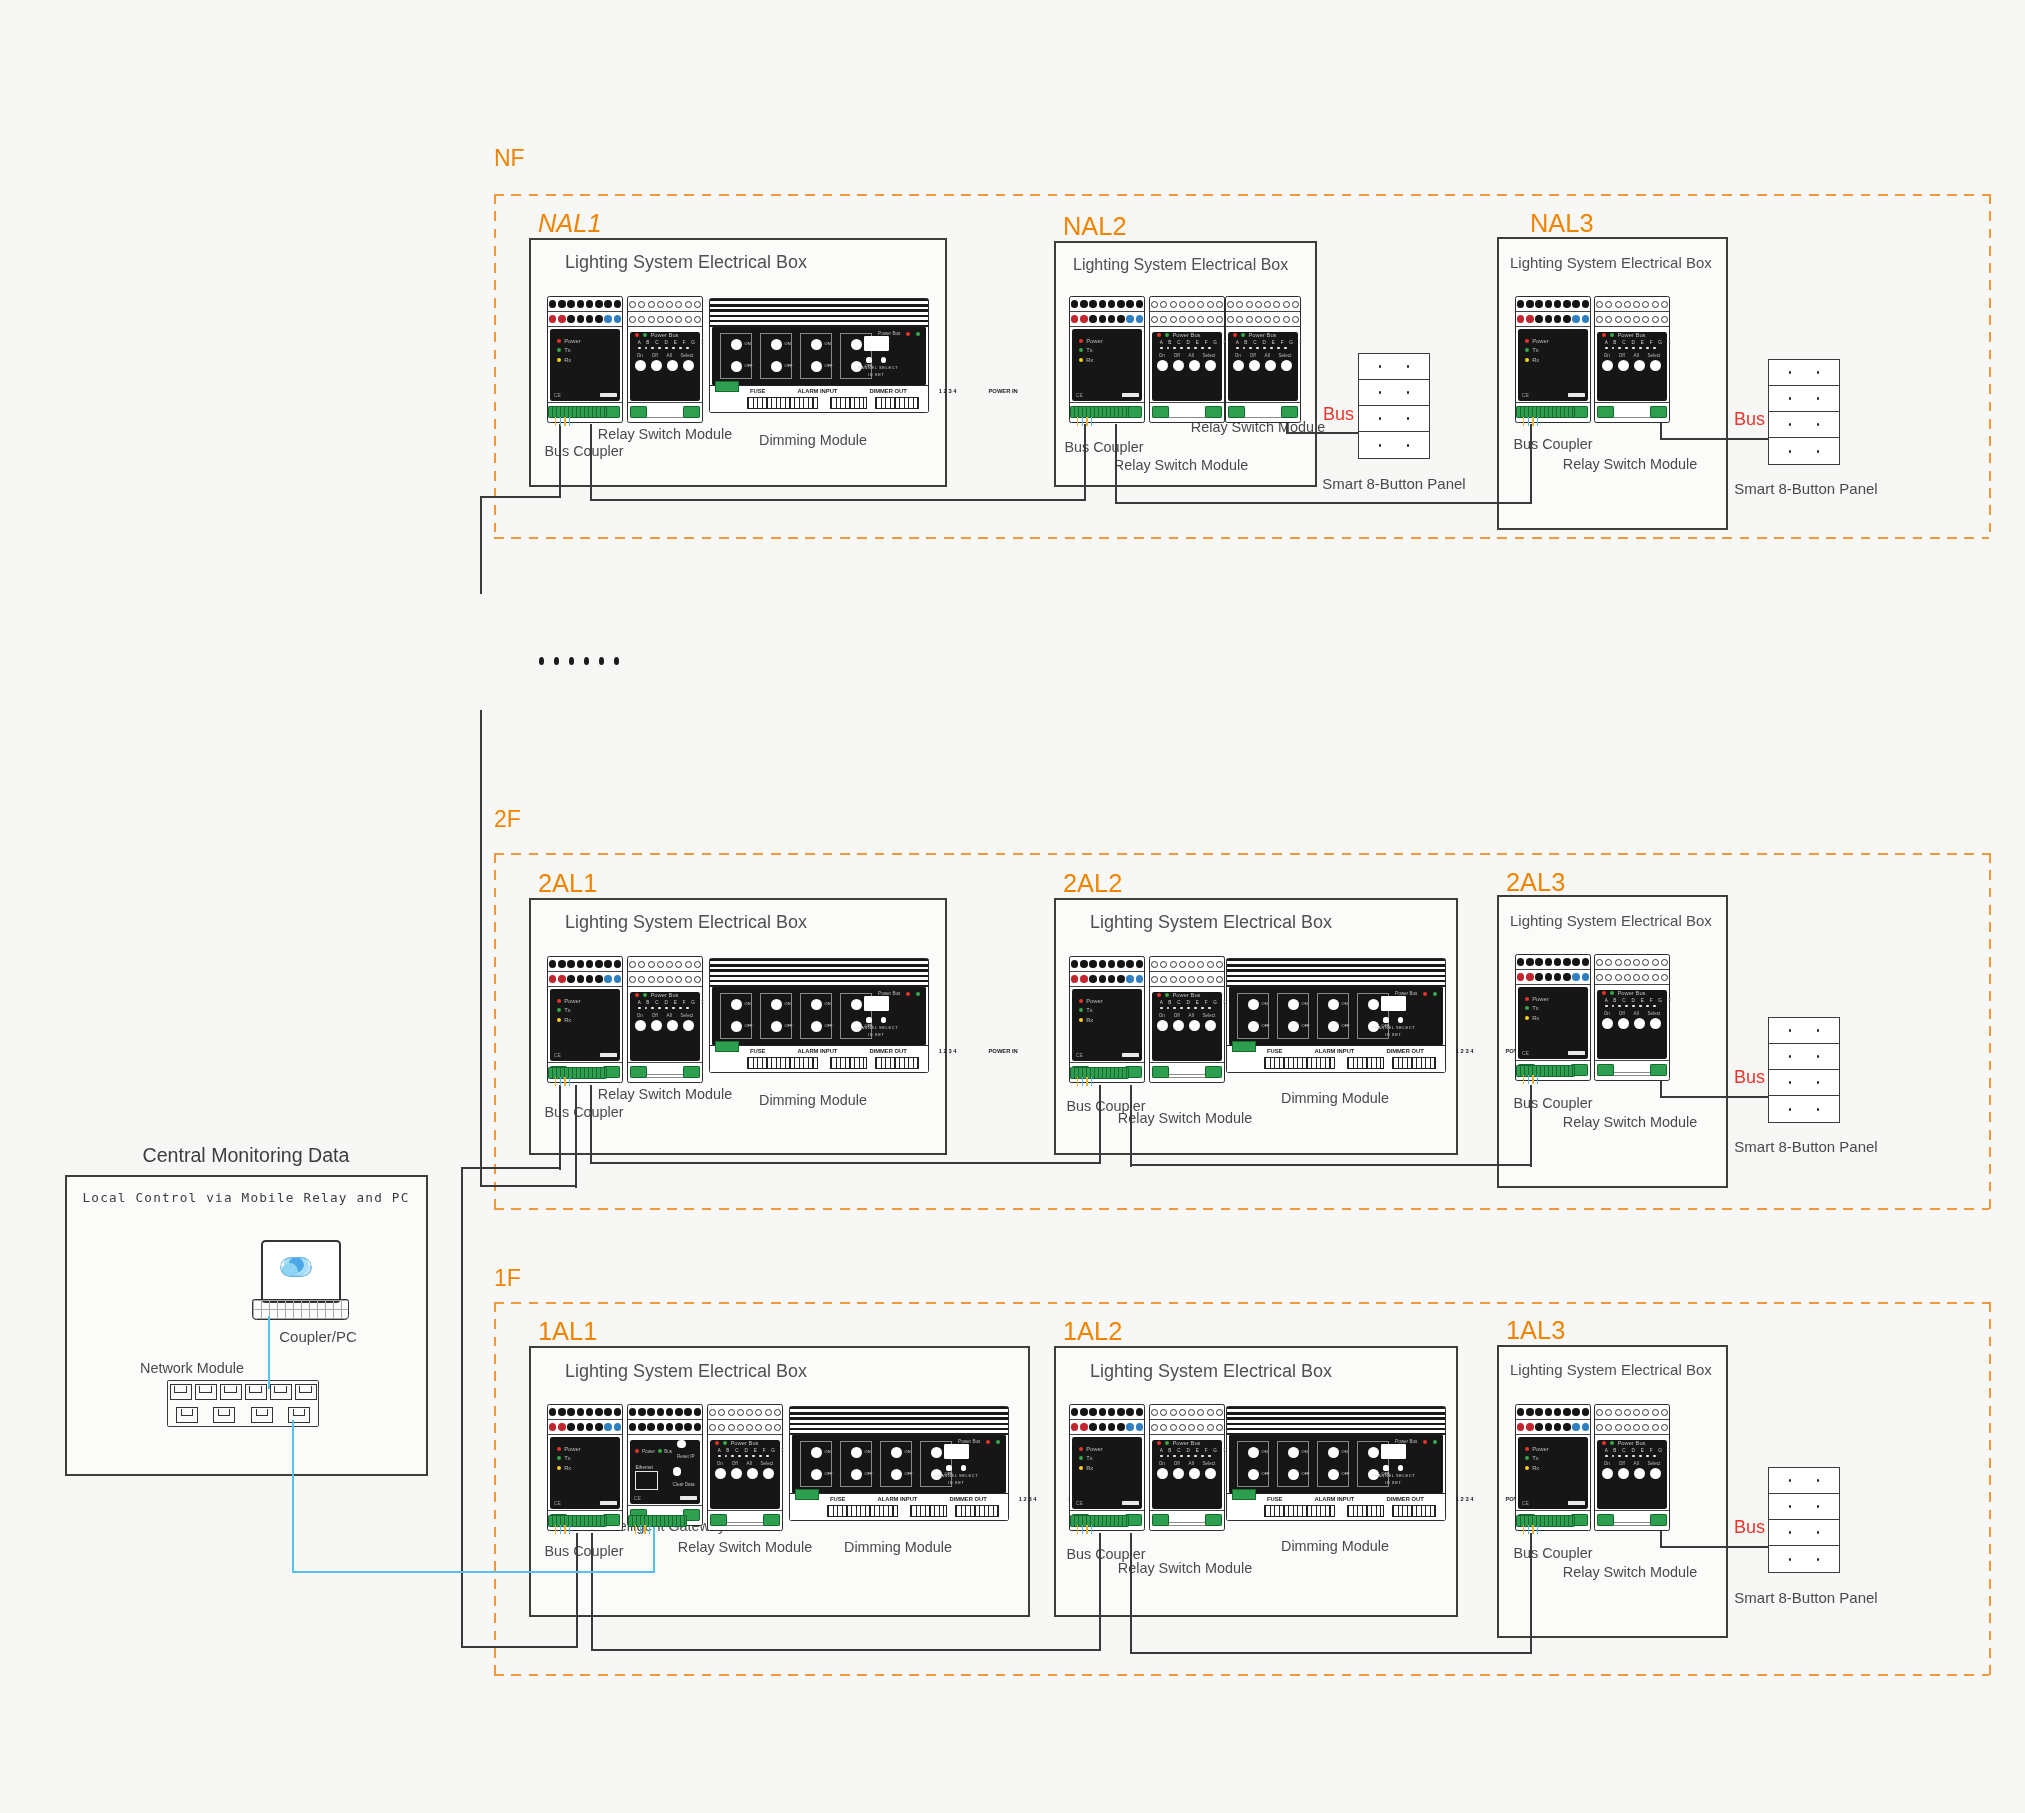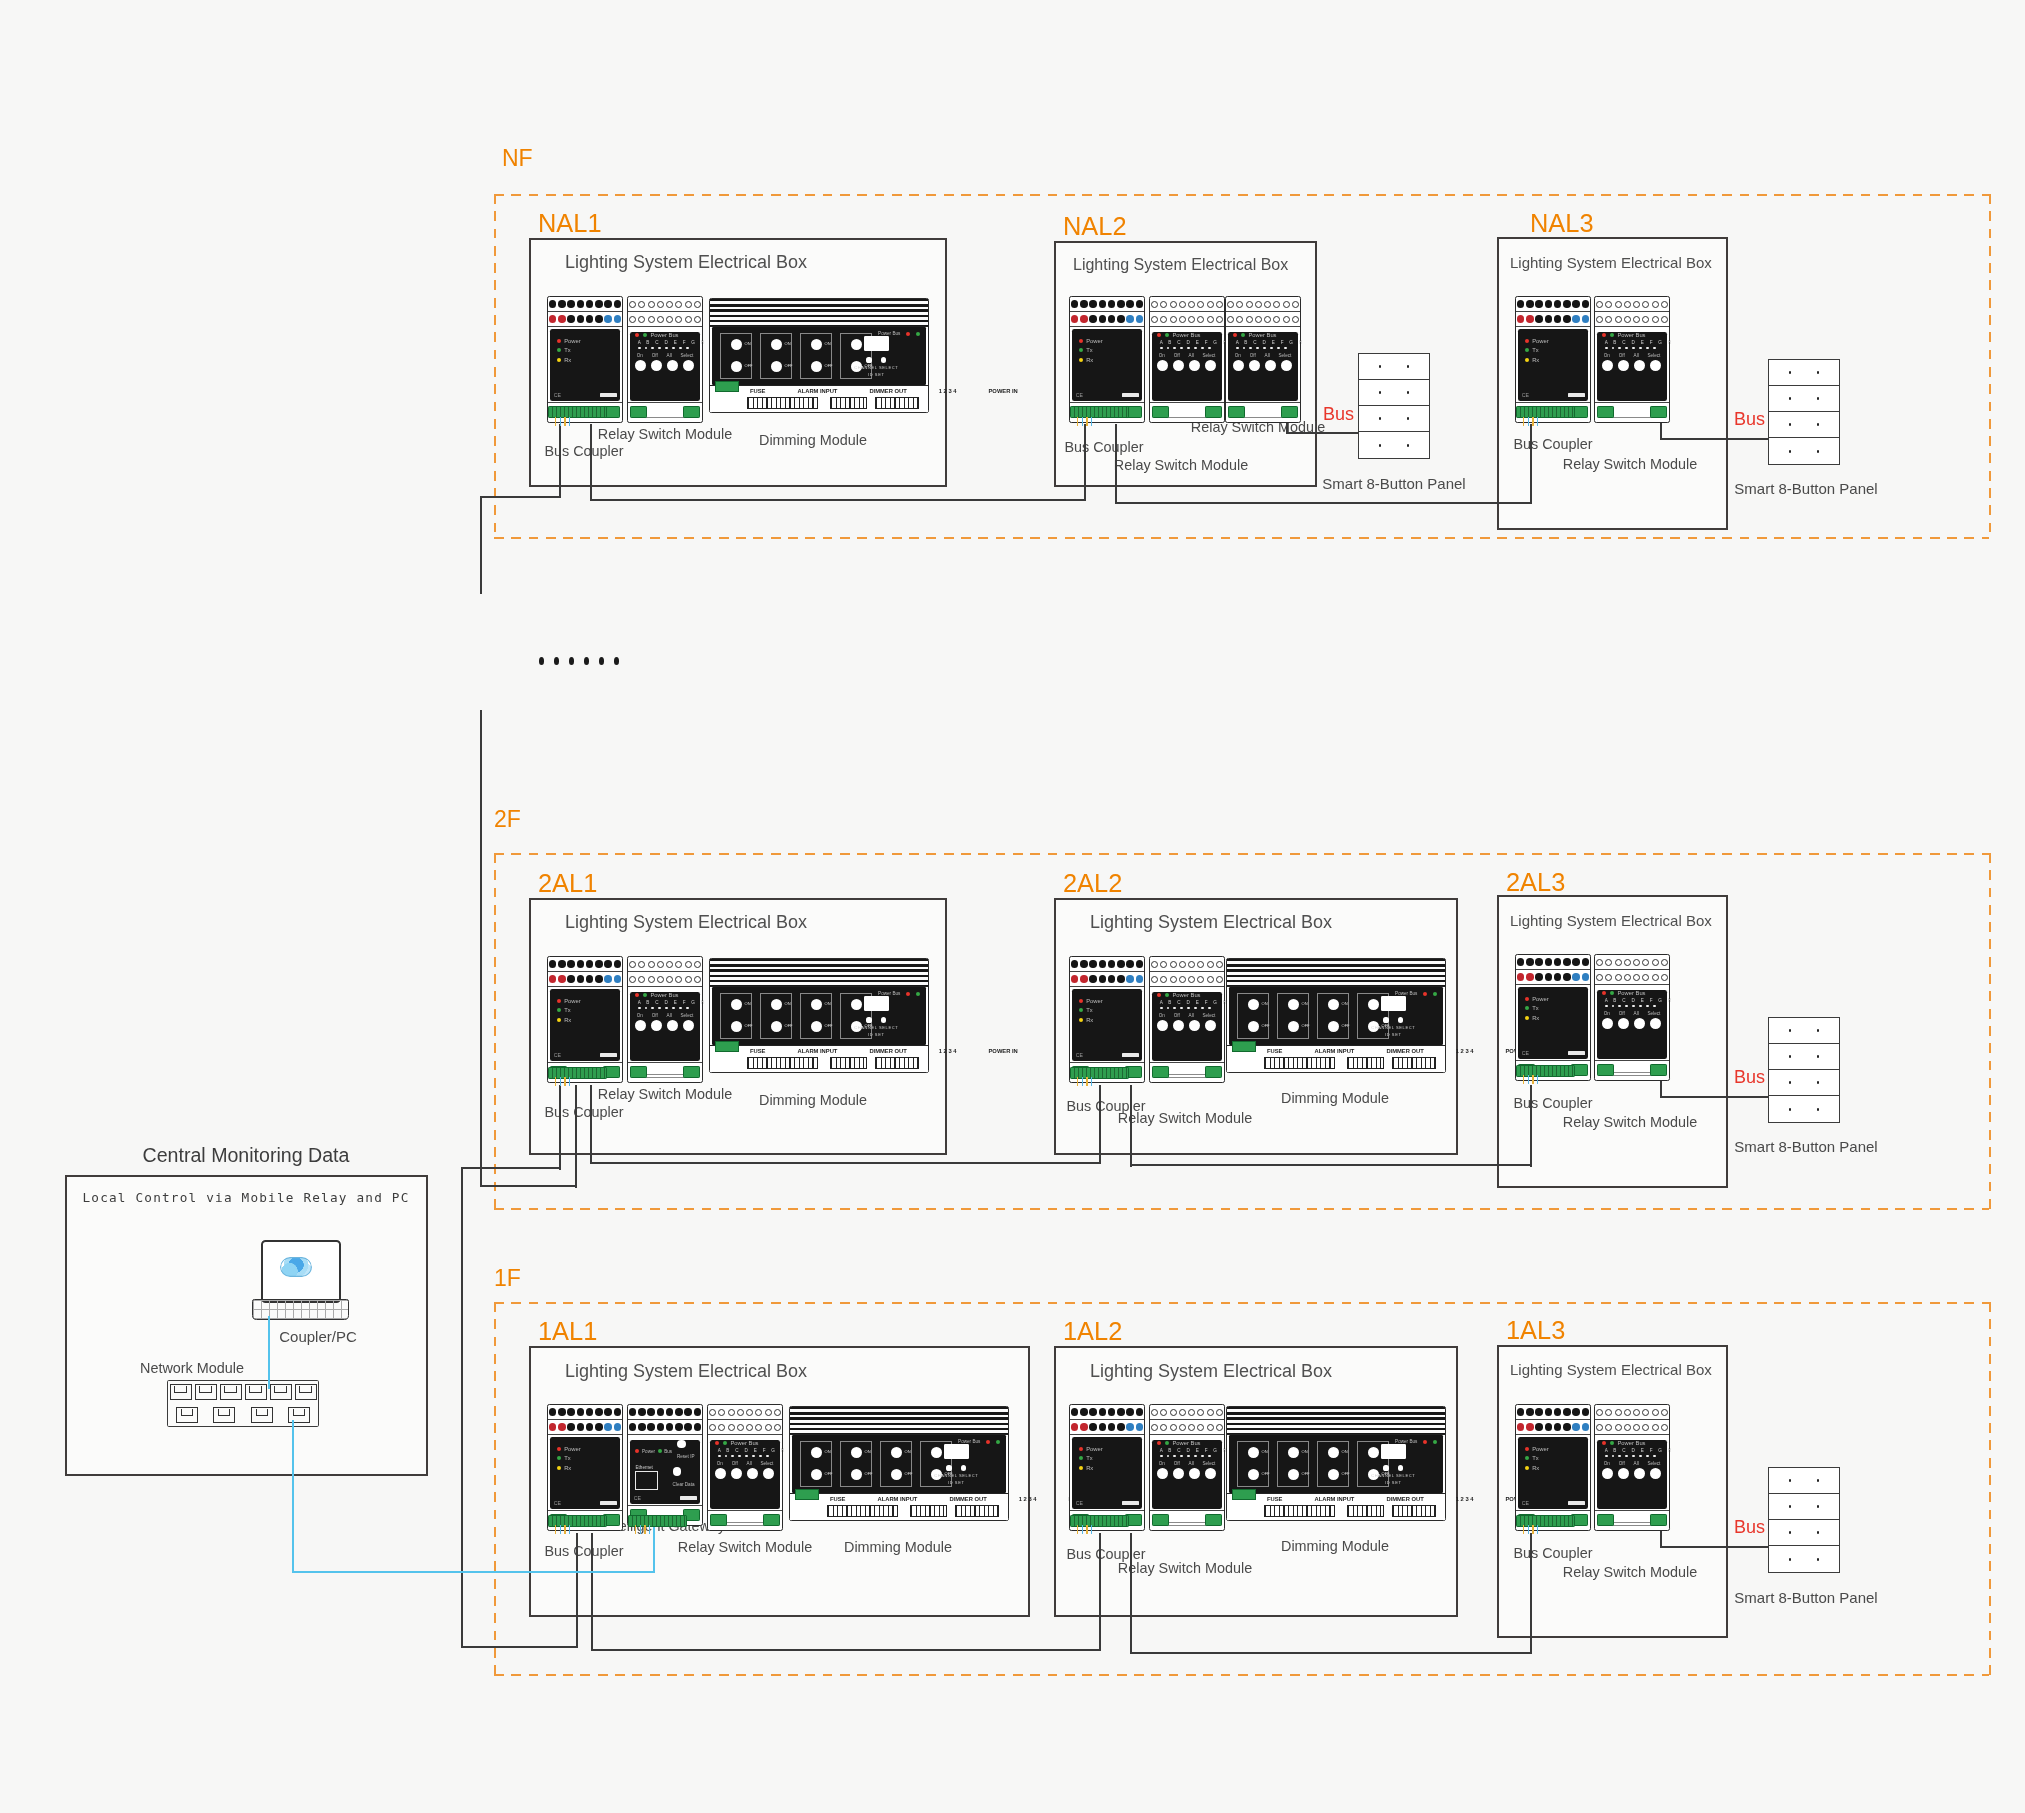"NF" div.floor-label { margin-left: 8px -> none }
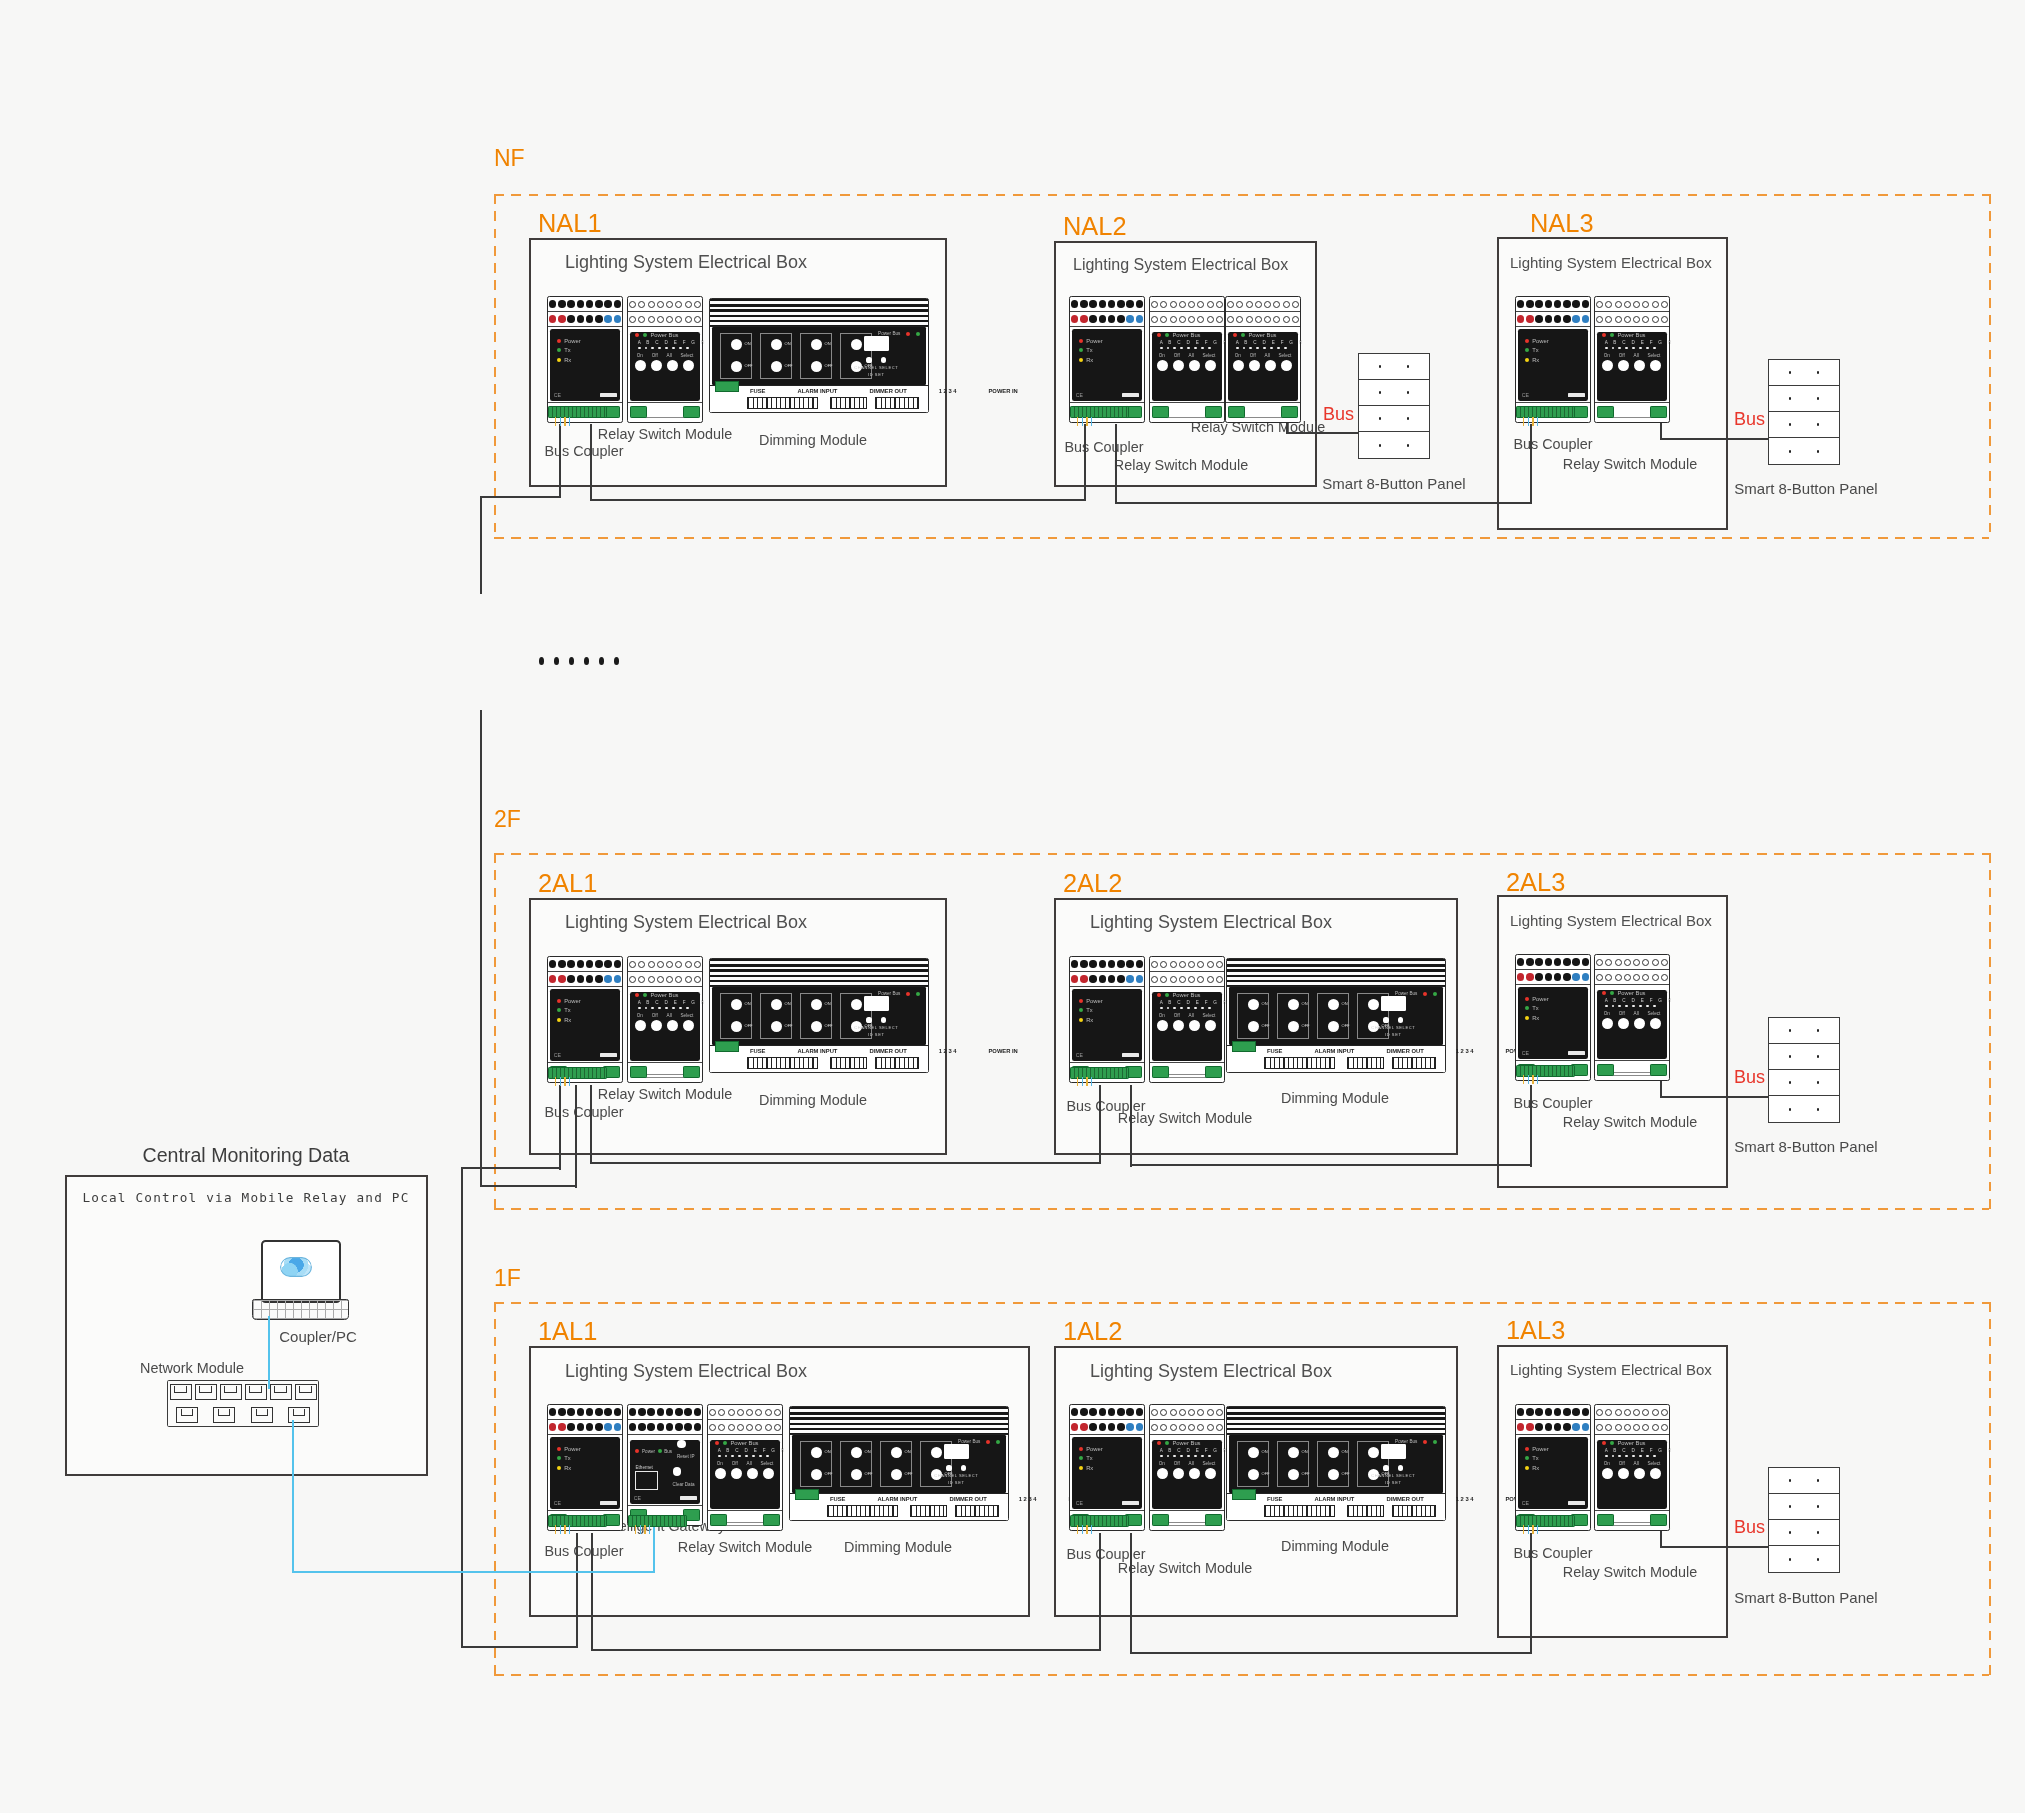"NAL1" div.box-label { font-style: none -> italic }
